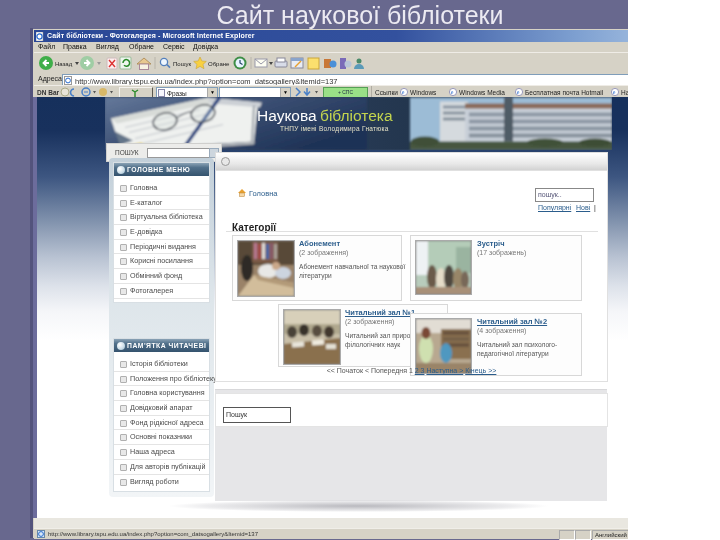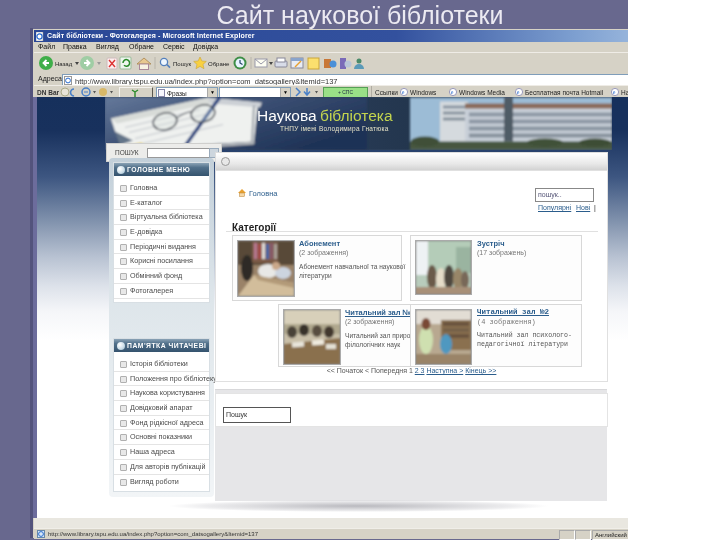"Читальний зал №2" div.gcell { font-family: Liberation Mono, monospace -> none; top: 133px -> 142px }
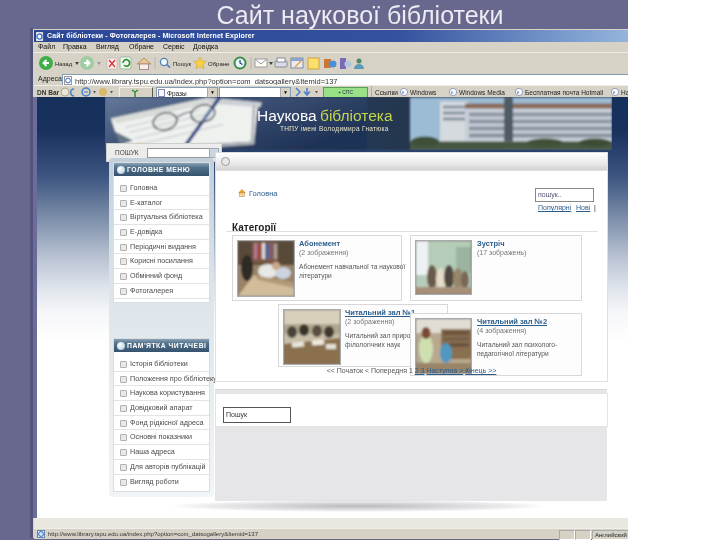"Наукова користування" div.mitem { text: Наукова -> Головна }
